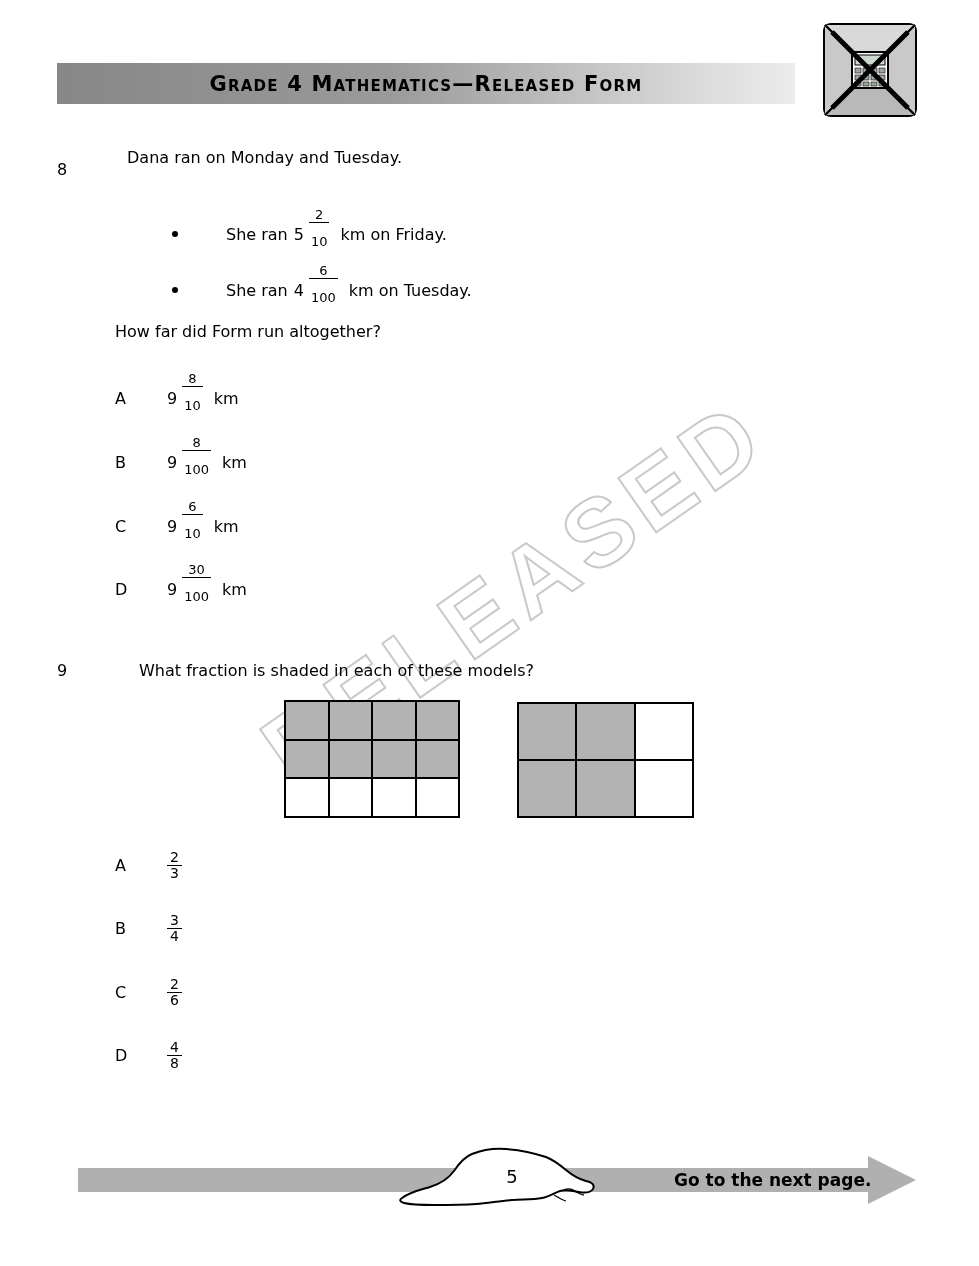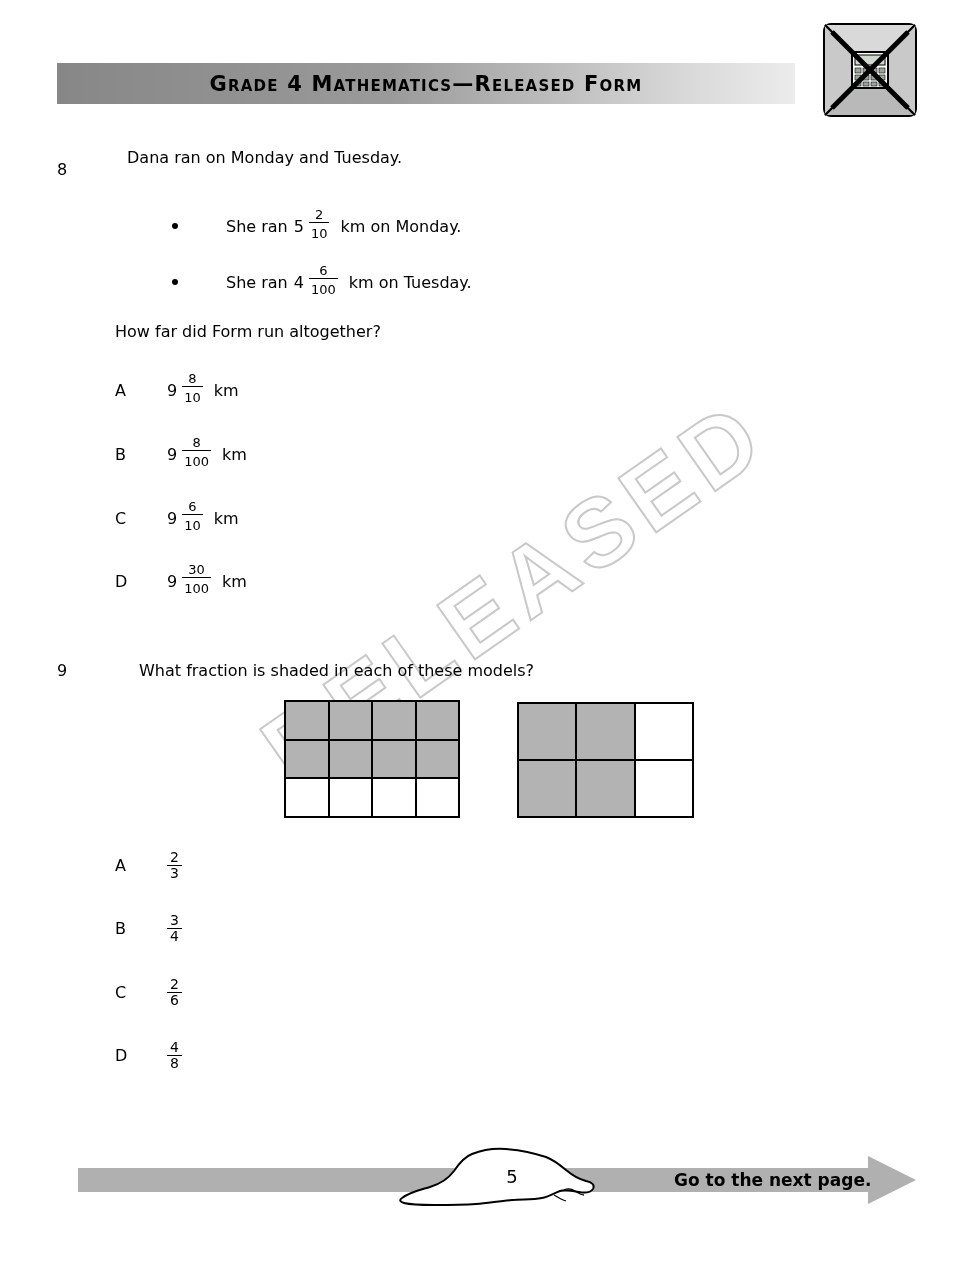"10" .frac .den { padding: 4px 2px -> 12px 2px }
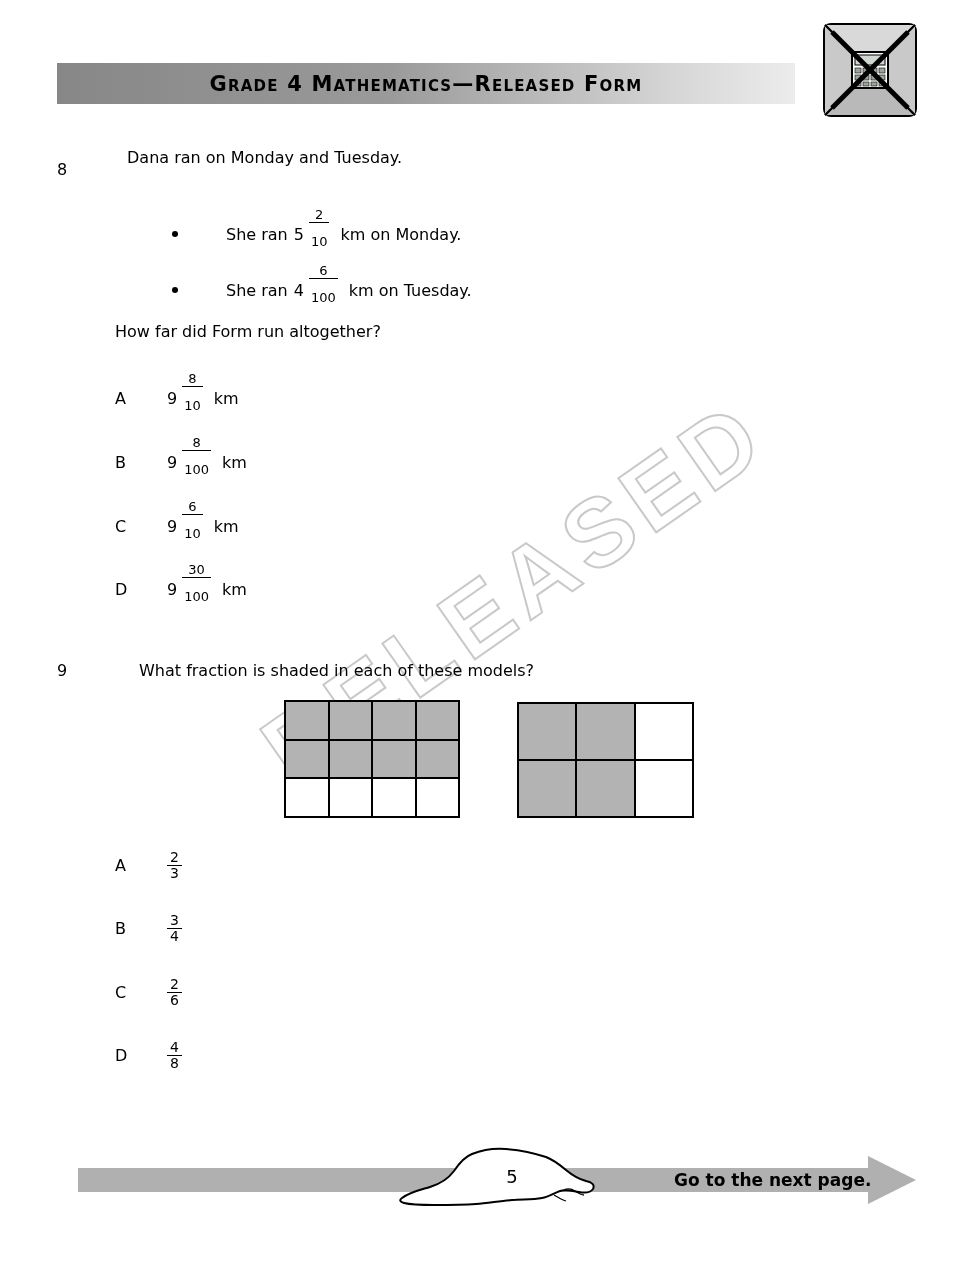"km on Monday." span.unit { text: Monday -> Friday }
